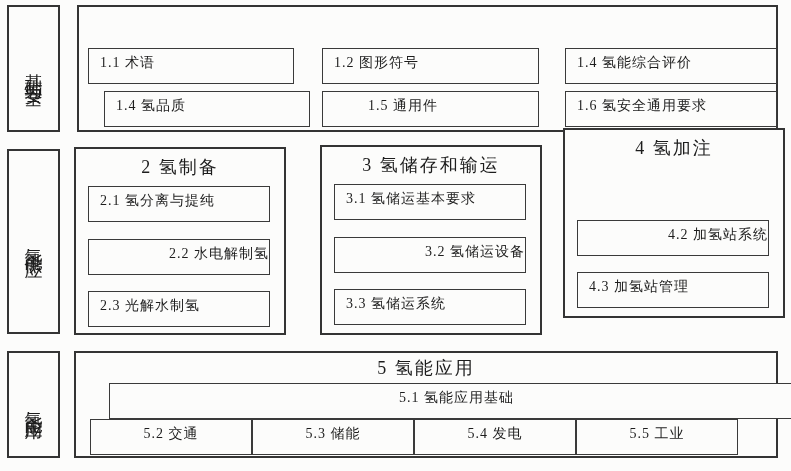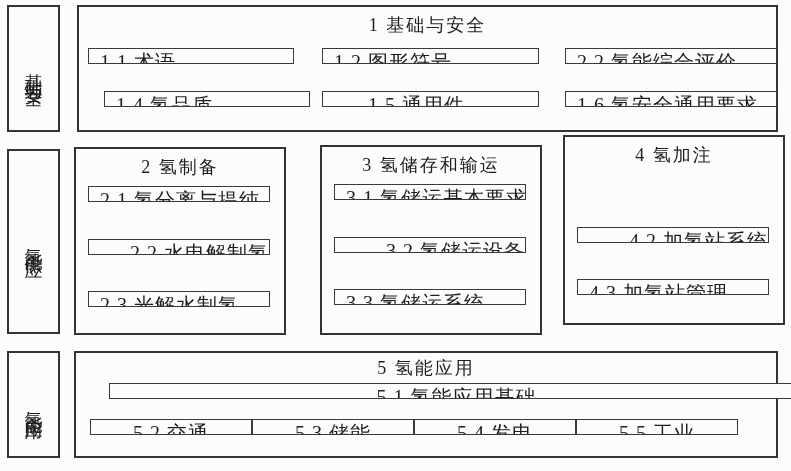"1 基础与安全" div.sec-title { html: <div>1 基础与安全</div> -> none }
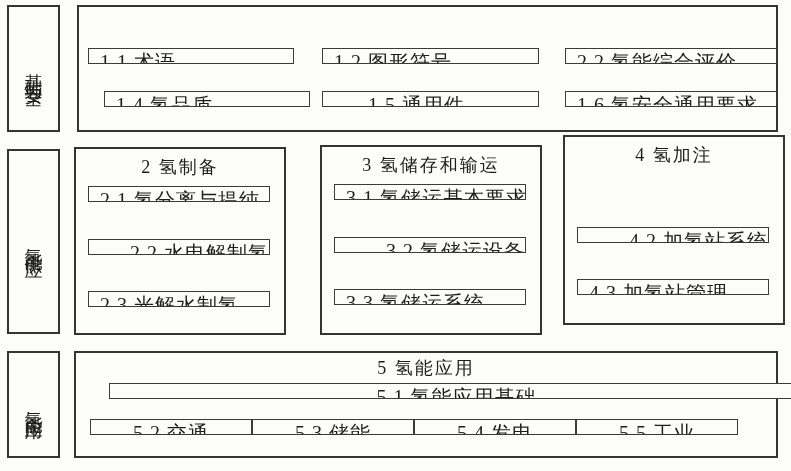"1.1 术语" .item { font-size: 20px -> 14px; height: 16px -> 36px }
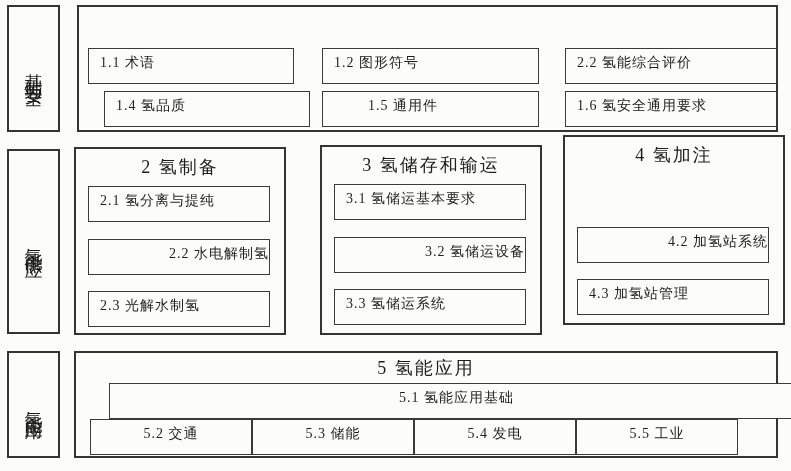"2.2 氢能综合评价" div.item { text: 2.2 -> 1.4 }
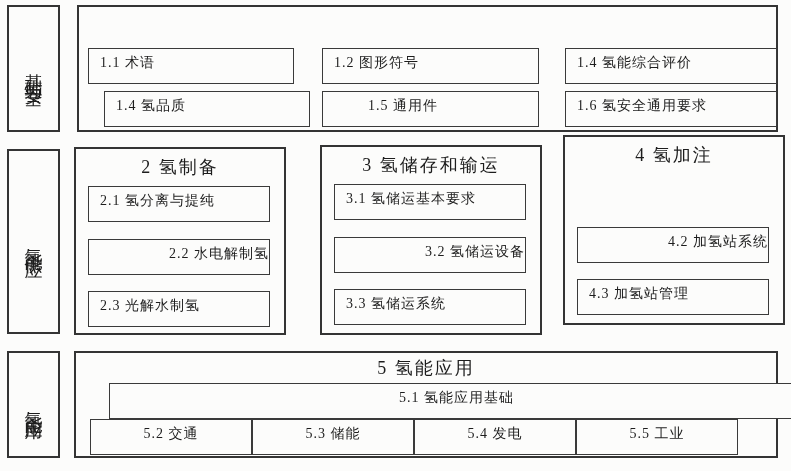"4 氢加注" #sec-4 { top: 135px -> 128px }
